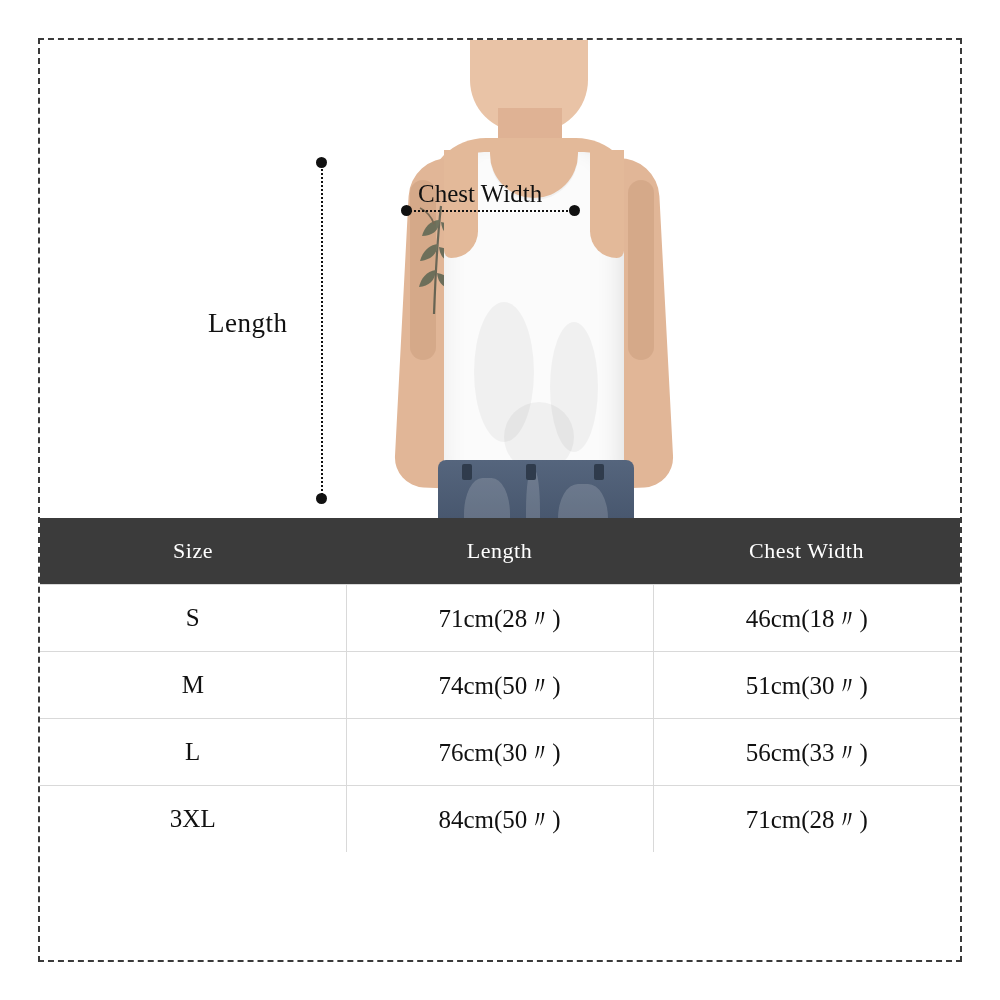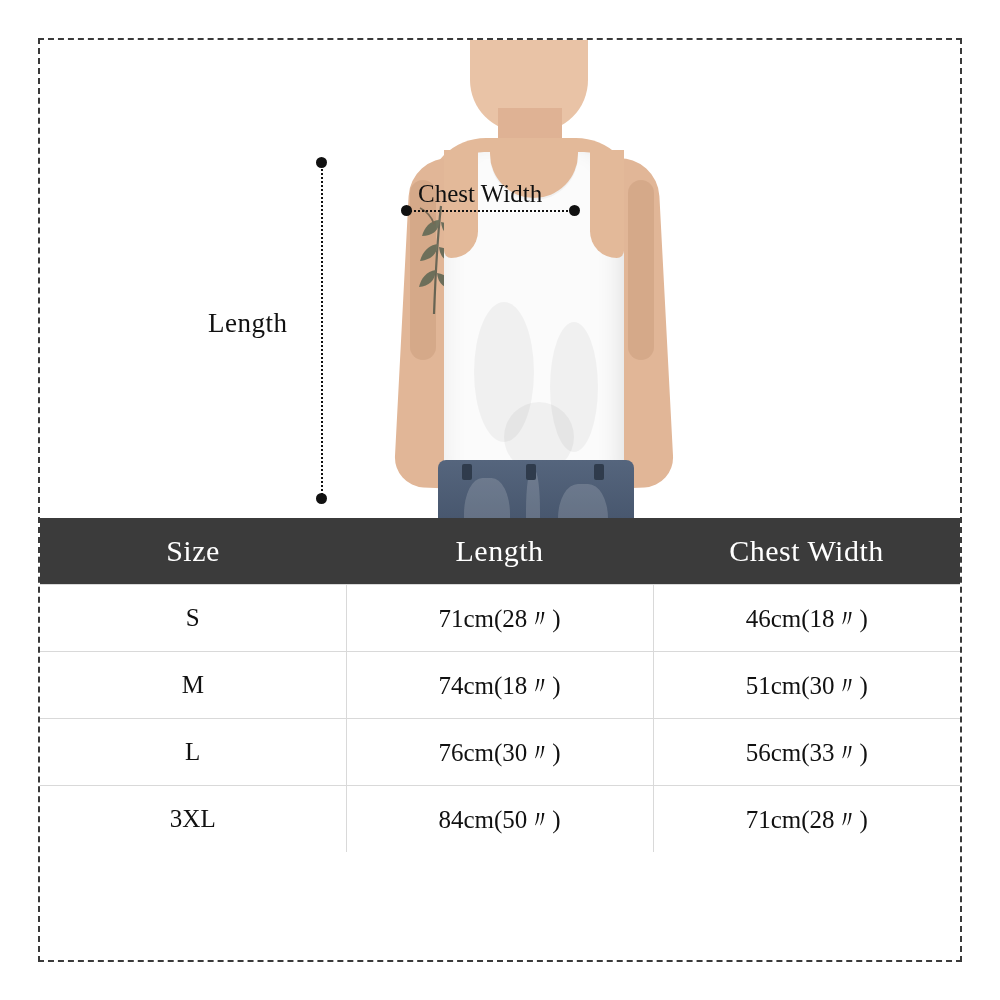"Size" .size-table th { font-size: 30px -> 22px }
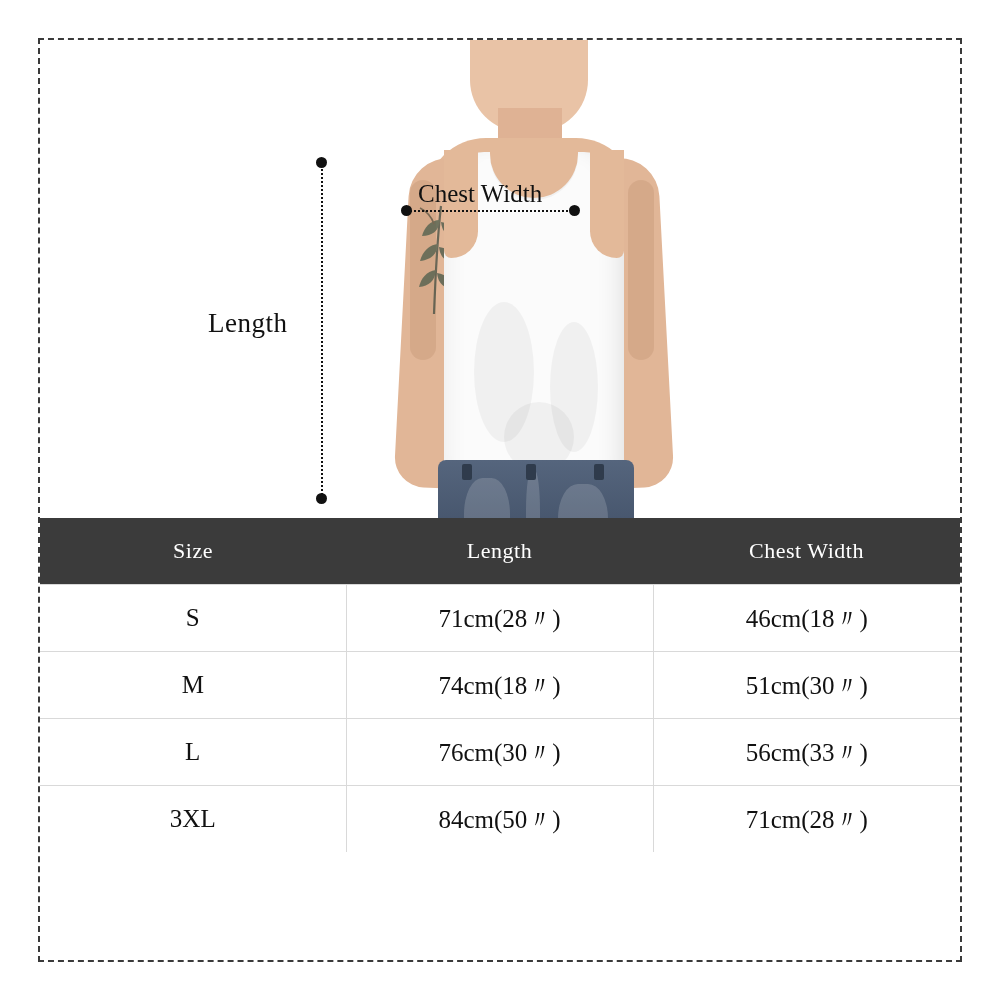"74cm(18〃)" td { text: 18 -> 50 }
